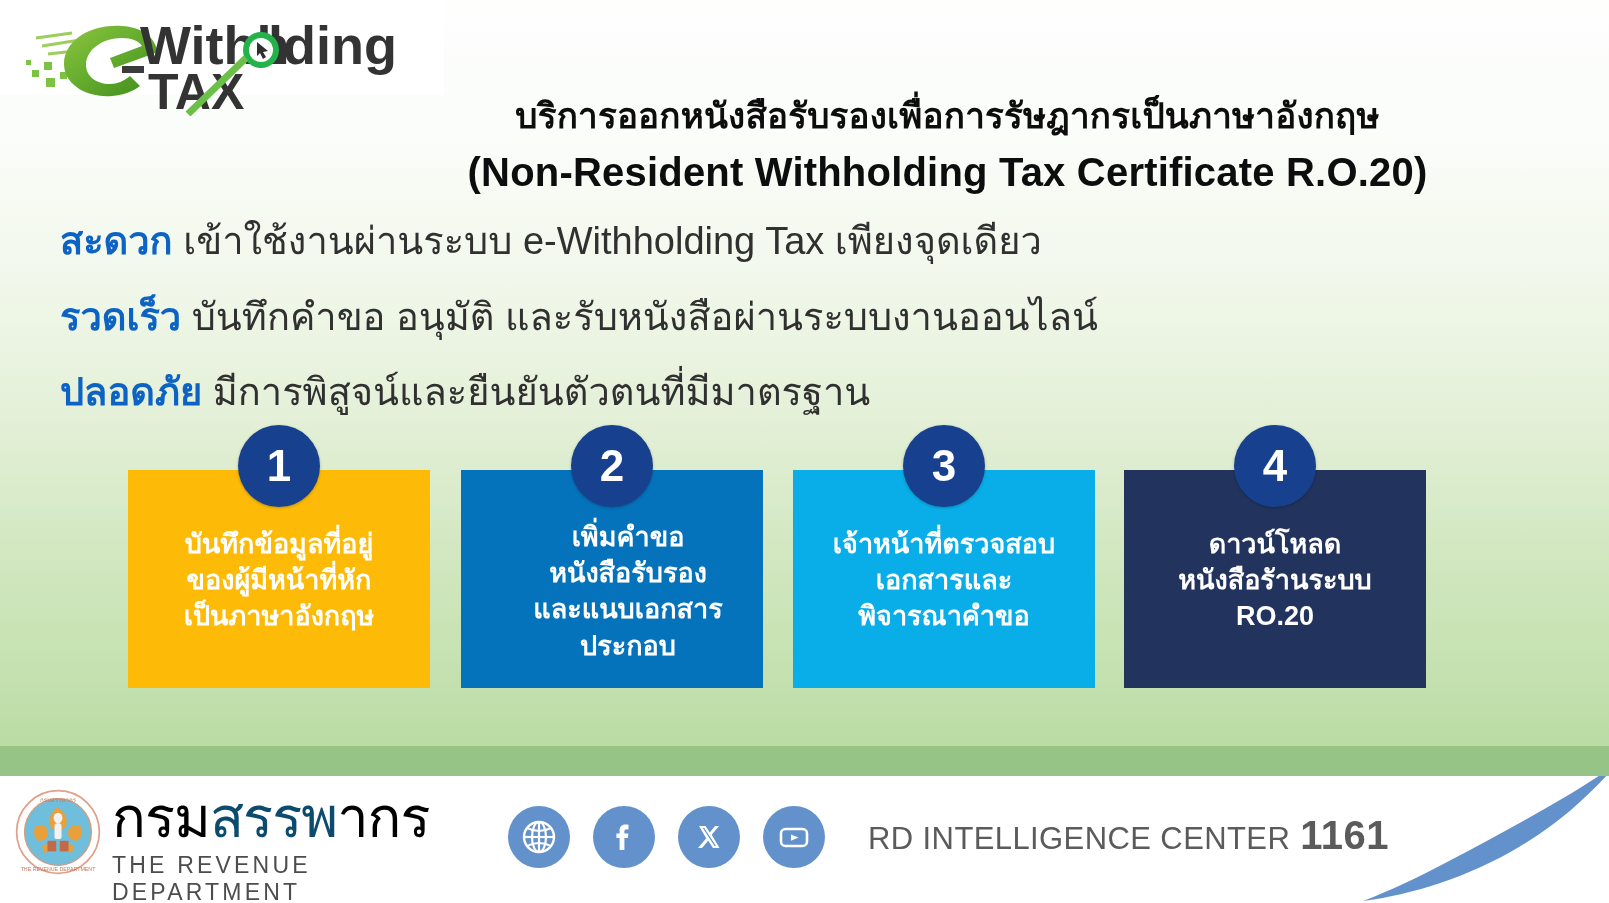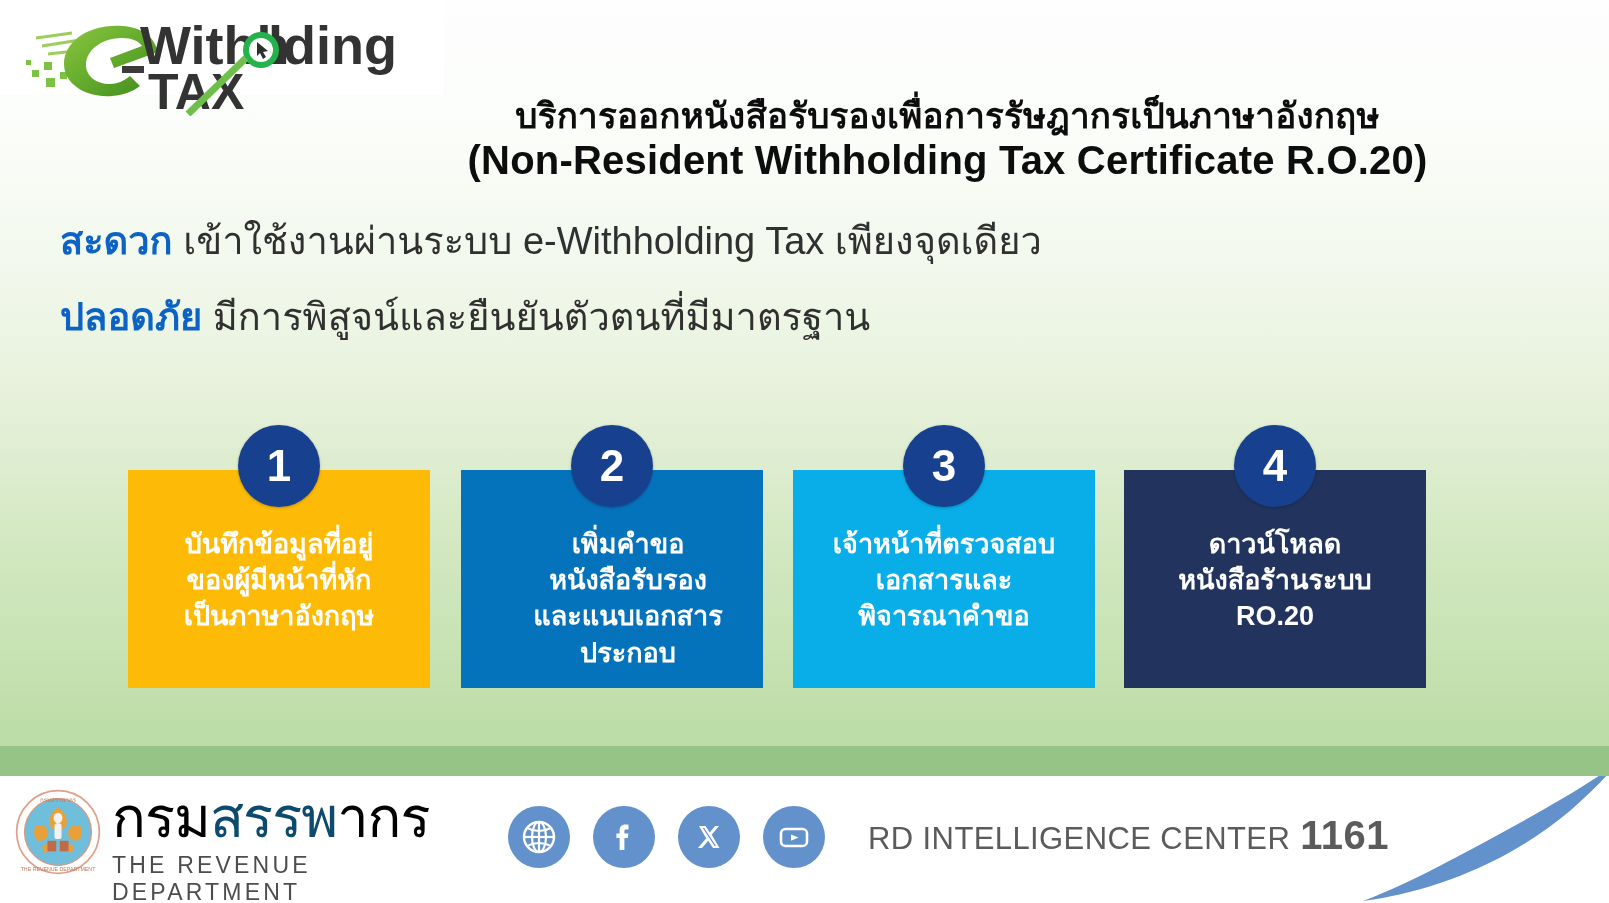"(Non-Resident Withholding Tax" .title-en { margin-top: none -> 12px }
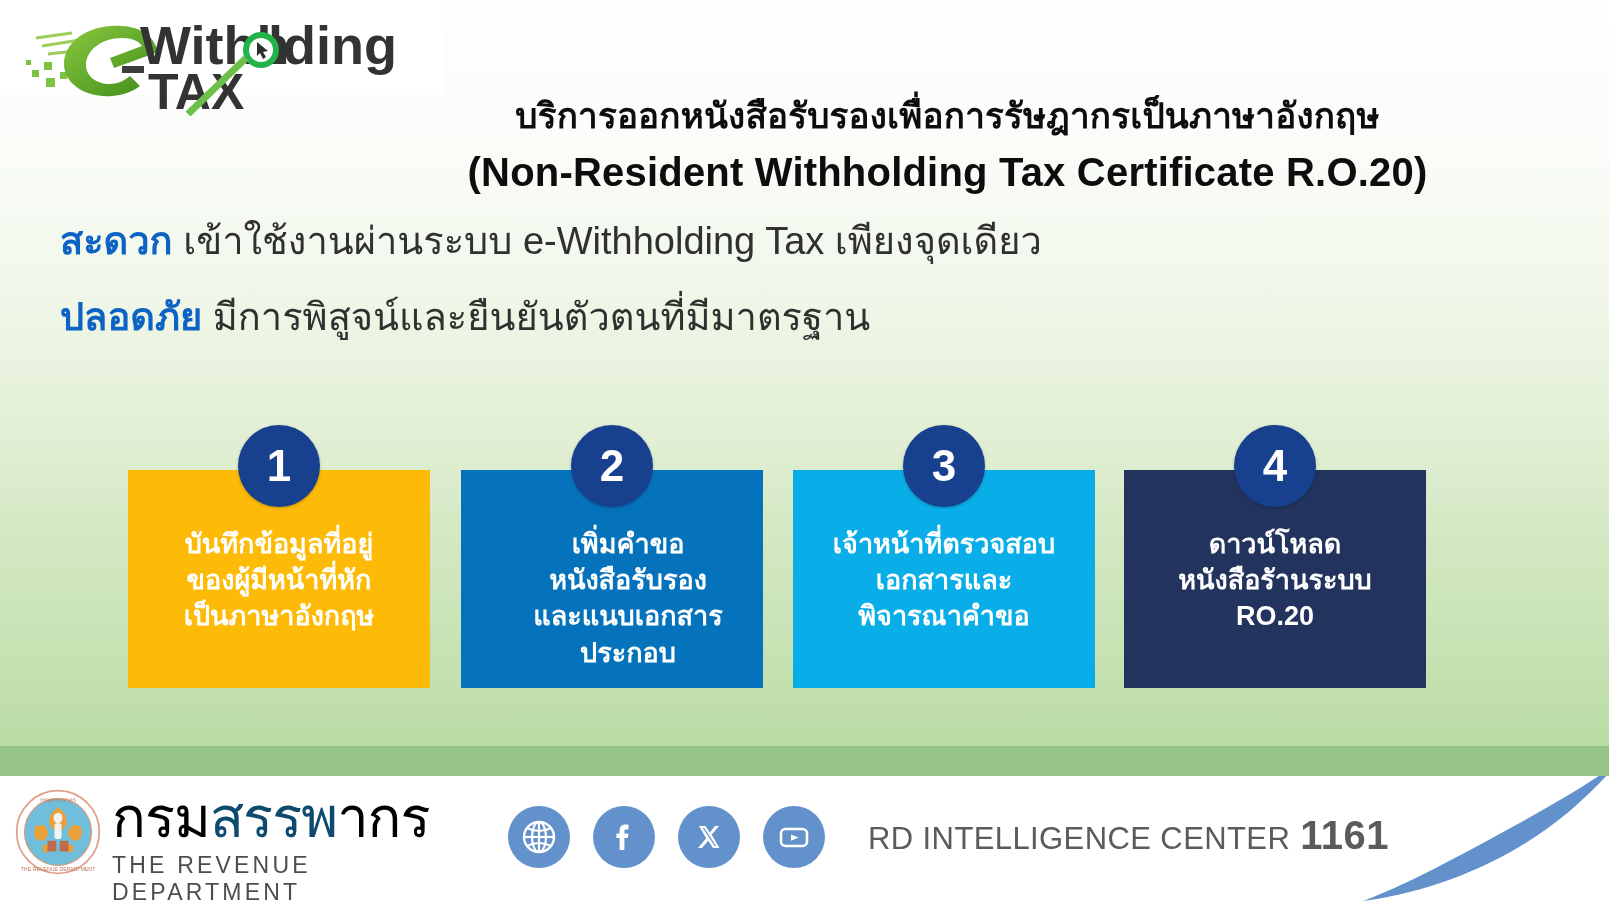"รวดเร็ว บันทึกคำขอ อนุมัติ" div.bullet-row { html: none -> <div> <span>รวดเร็ว</span><span> บันทึกคำขอ อนุมัติ และรับหนังสือผ่านระบบงานออนไลน์</span> </div> }
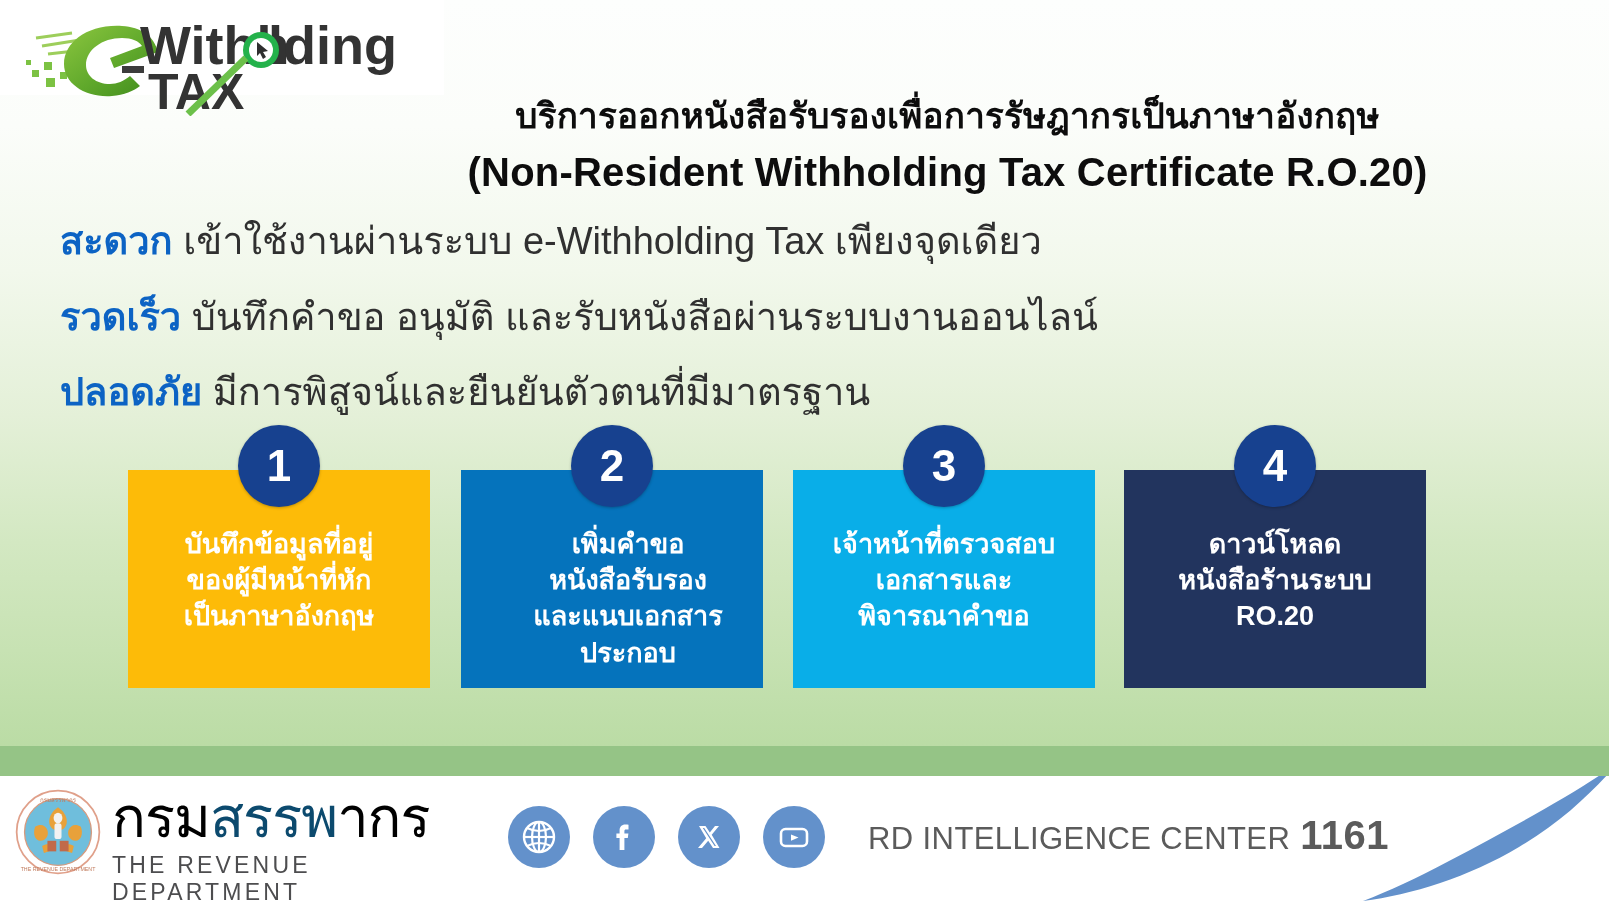"เพิ่มคำขอ" .step-2 .step-label { top: 56px -> 49px }
